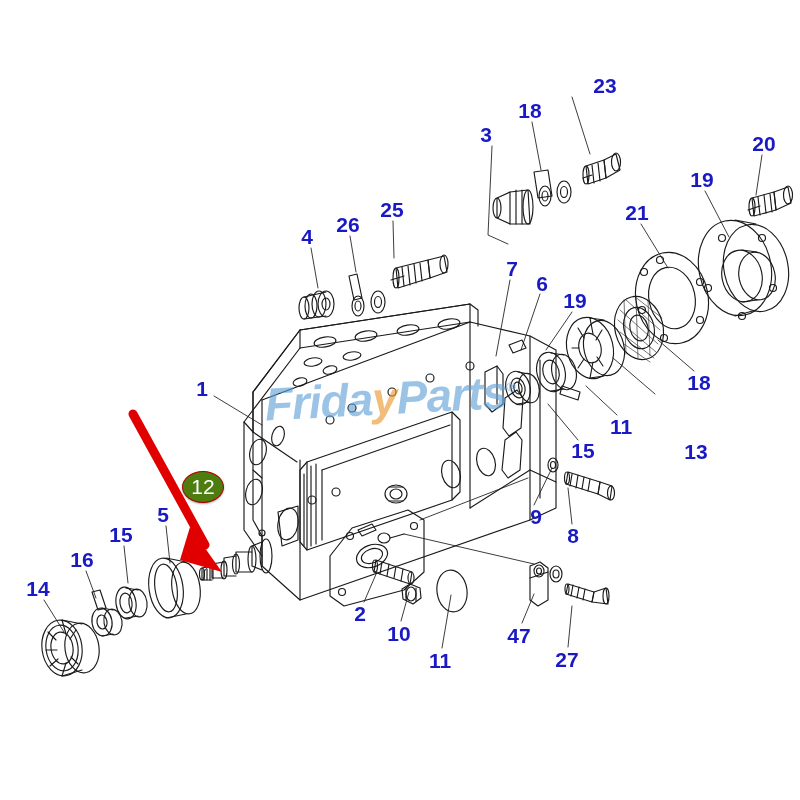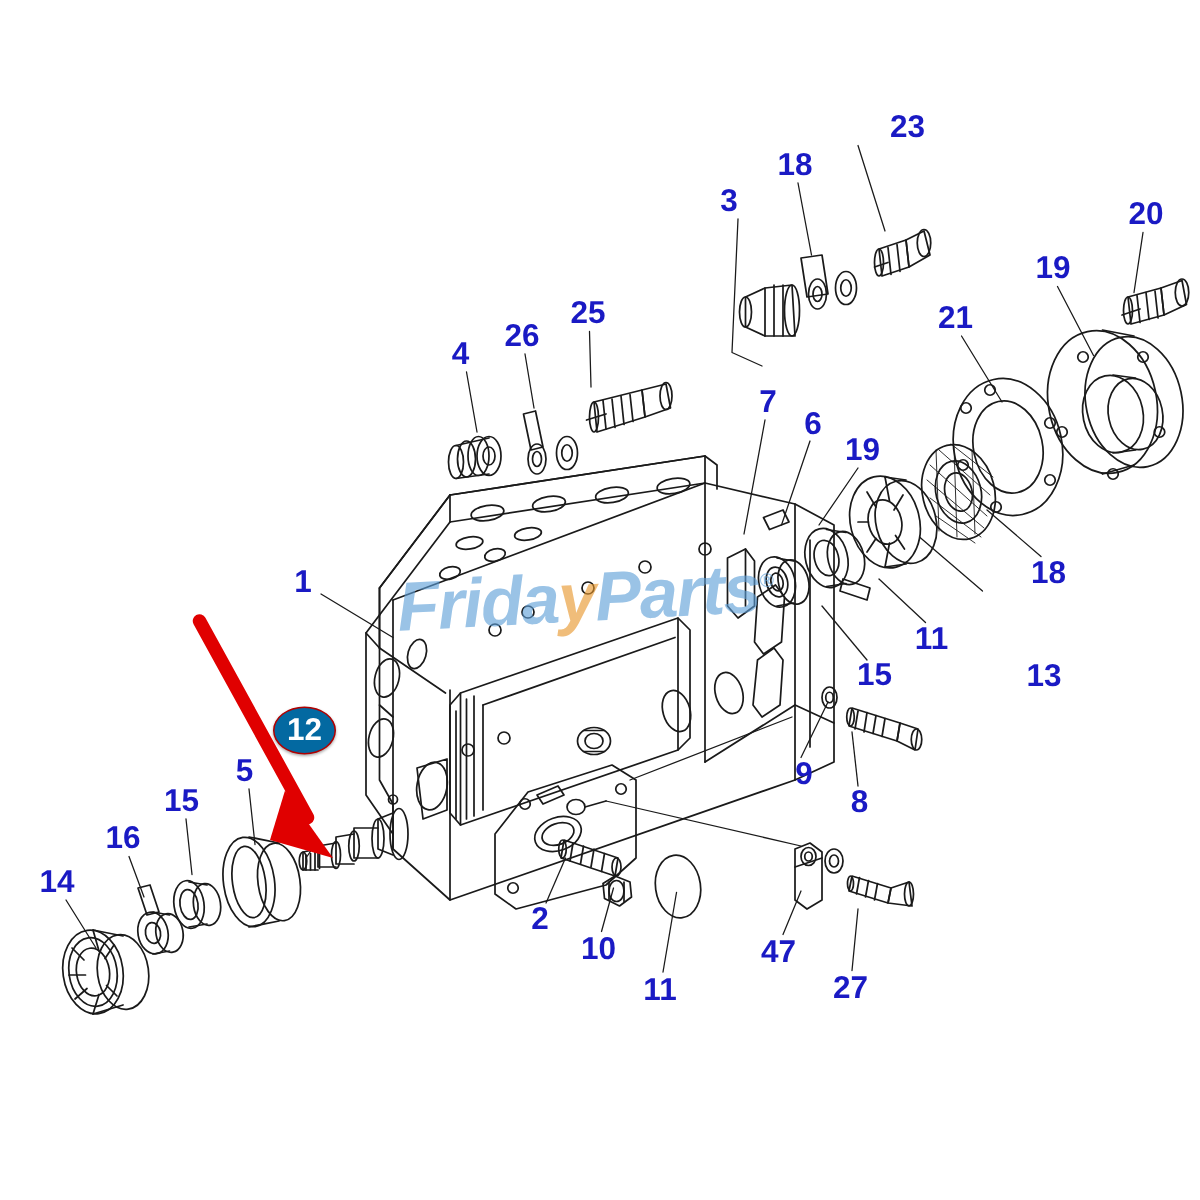"12" .badge-12 { background: #0369a1 -> #4d7c0f; font-weight: bold -> normal }
